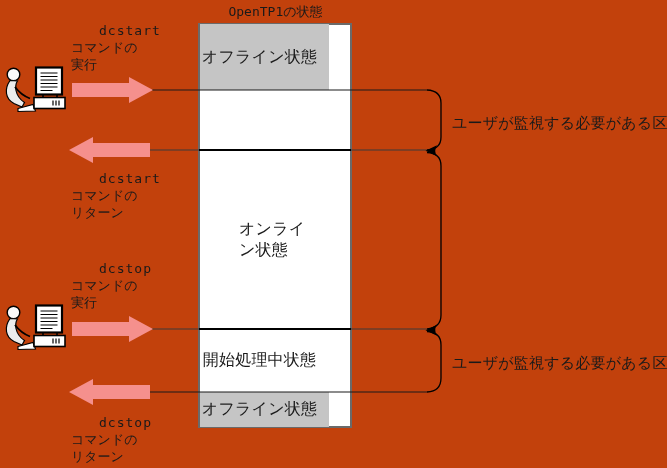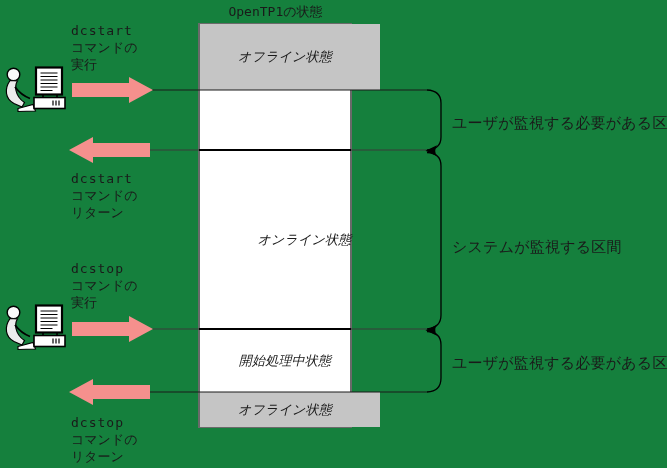"OpenTP1の状態" #stage { background: #15803d -> #c2410c }
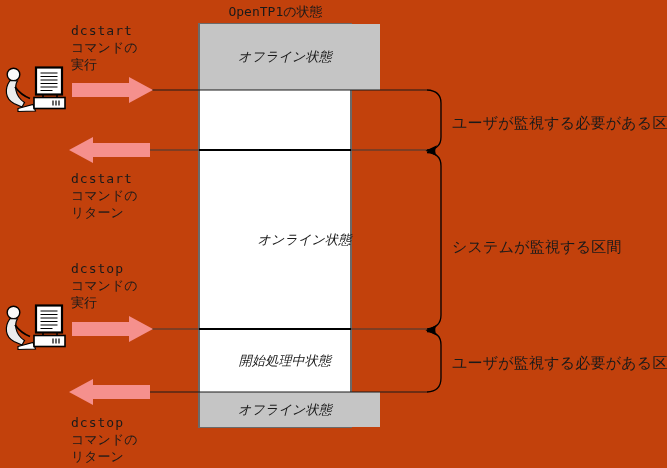"dcstart" .evt .cmd { margin-left: none -> 28px }
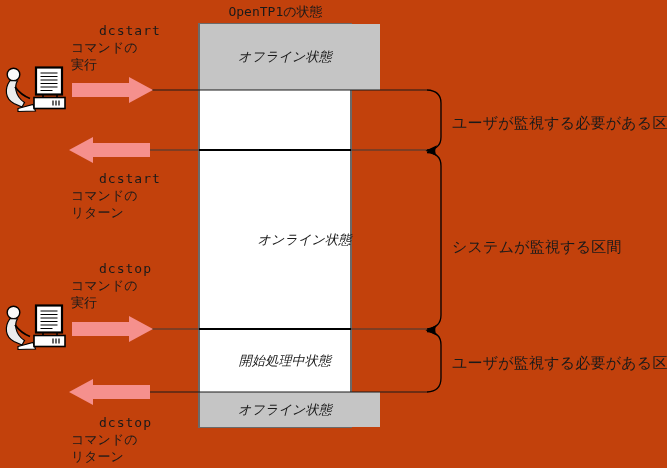"オフライン状態" .cell { font-size: 13px -> 16px; font-style: italic -> none; width: 180px -> 129px }
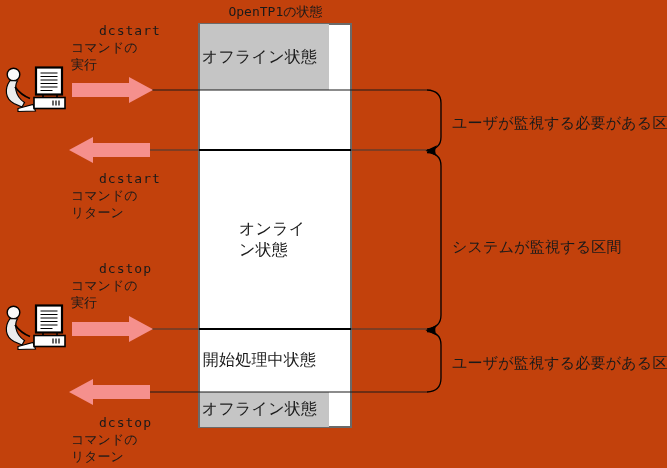"システムが監視する区間" div.abs { html: <div>システムが監視する区間</div> -> none }
